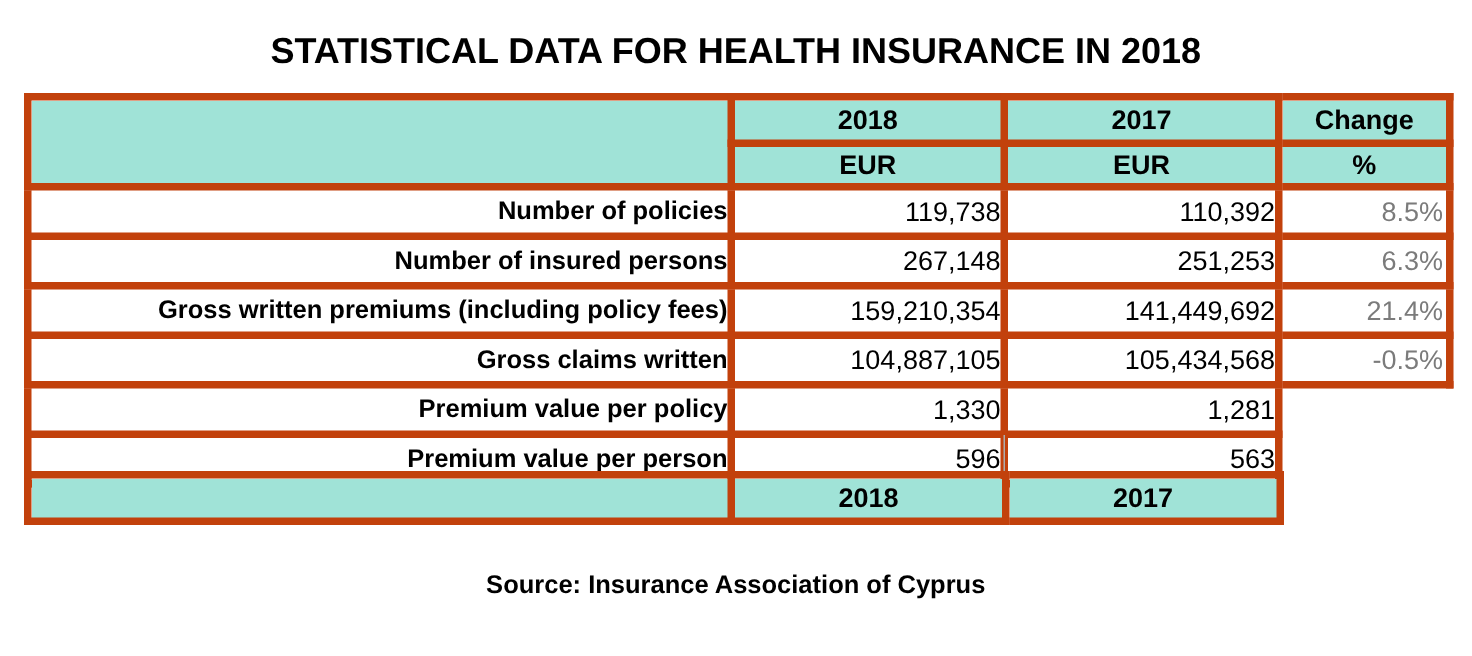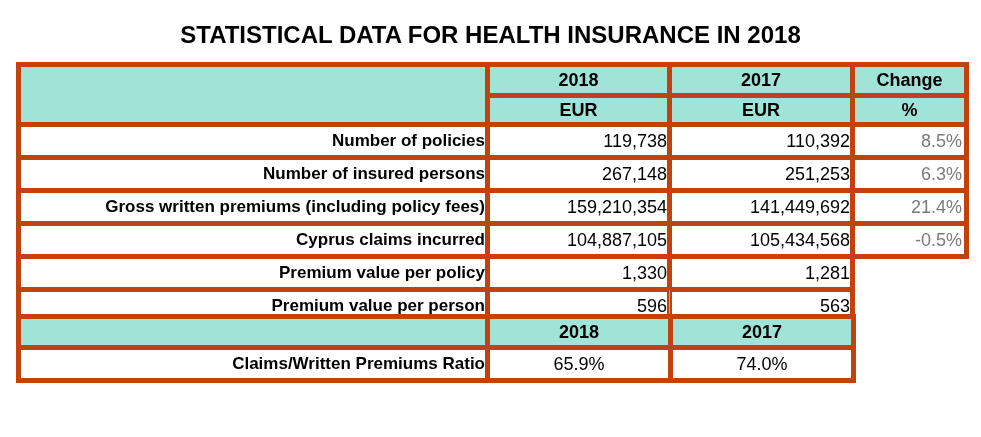"Cyprus claims incurred" td.lbl { text: Cyprus claims incurred -> Gross claims written }
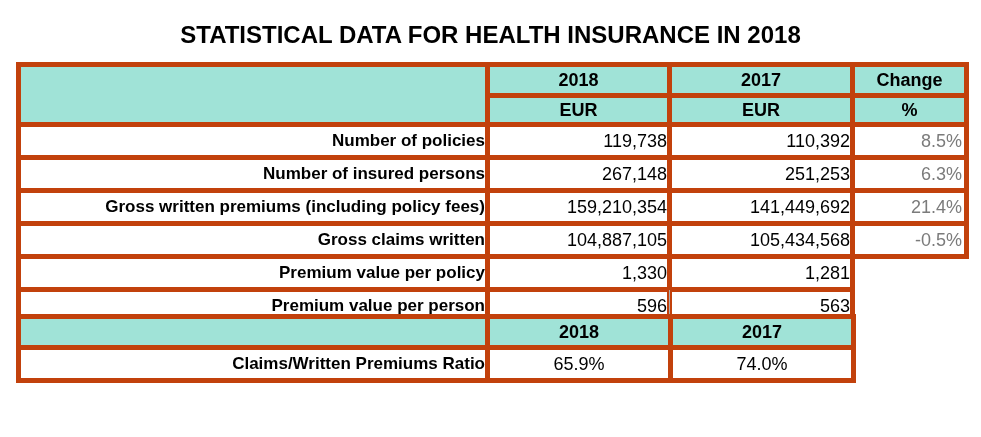"Claims/Written Premiums Ratio" tr.drow { html: <tr> <td>Claims/Written Premiums Ratio</td> <td>65.9%</td> <td>74.0%</td> </tr> -> none }
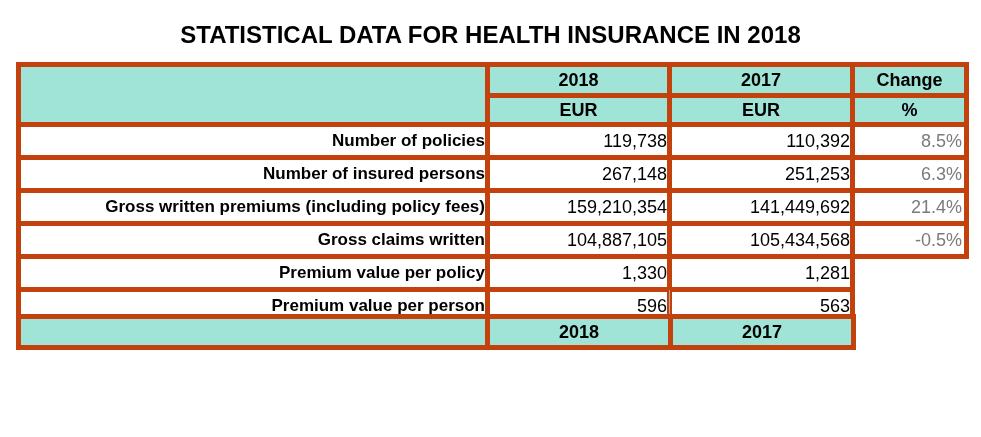"Source: Insurance Association of Cyprus" div.source { html: none -> <div>Source: Insurance Association of Cyprus</div> }
